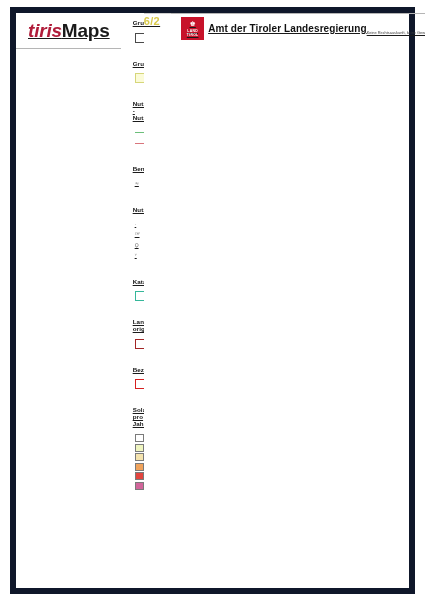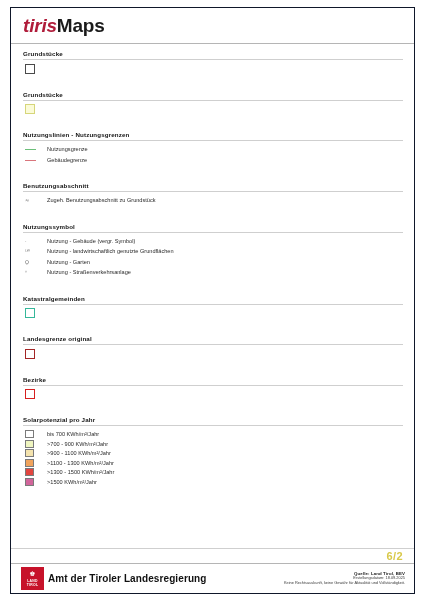"tirisMaps" .sheet { border: 1px solid #0f172a -> 6px solid #0f172a; flex-direction: column -> row; text-decoration: none -> underline }
